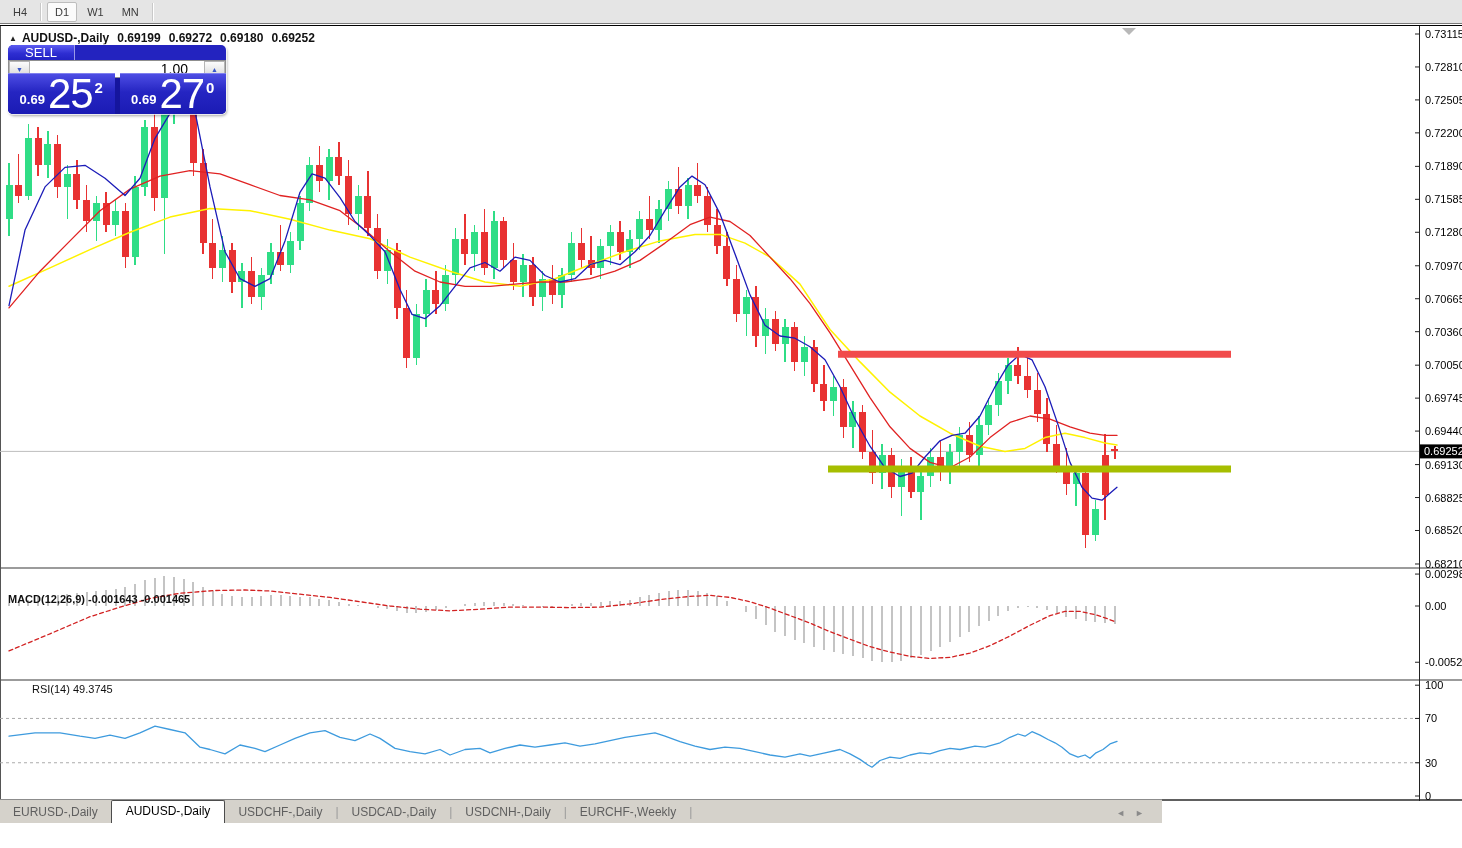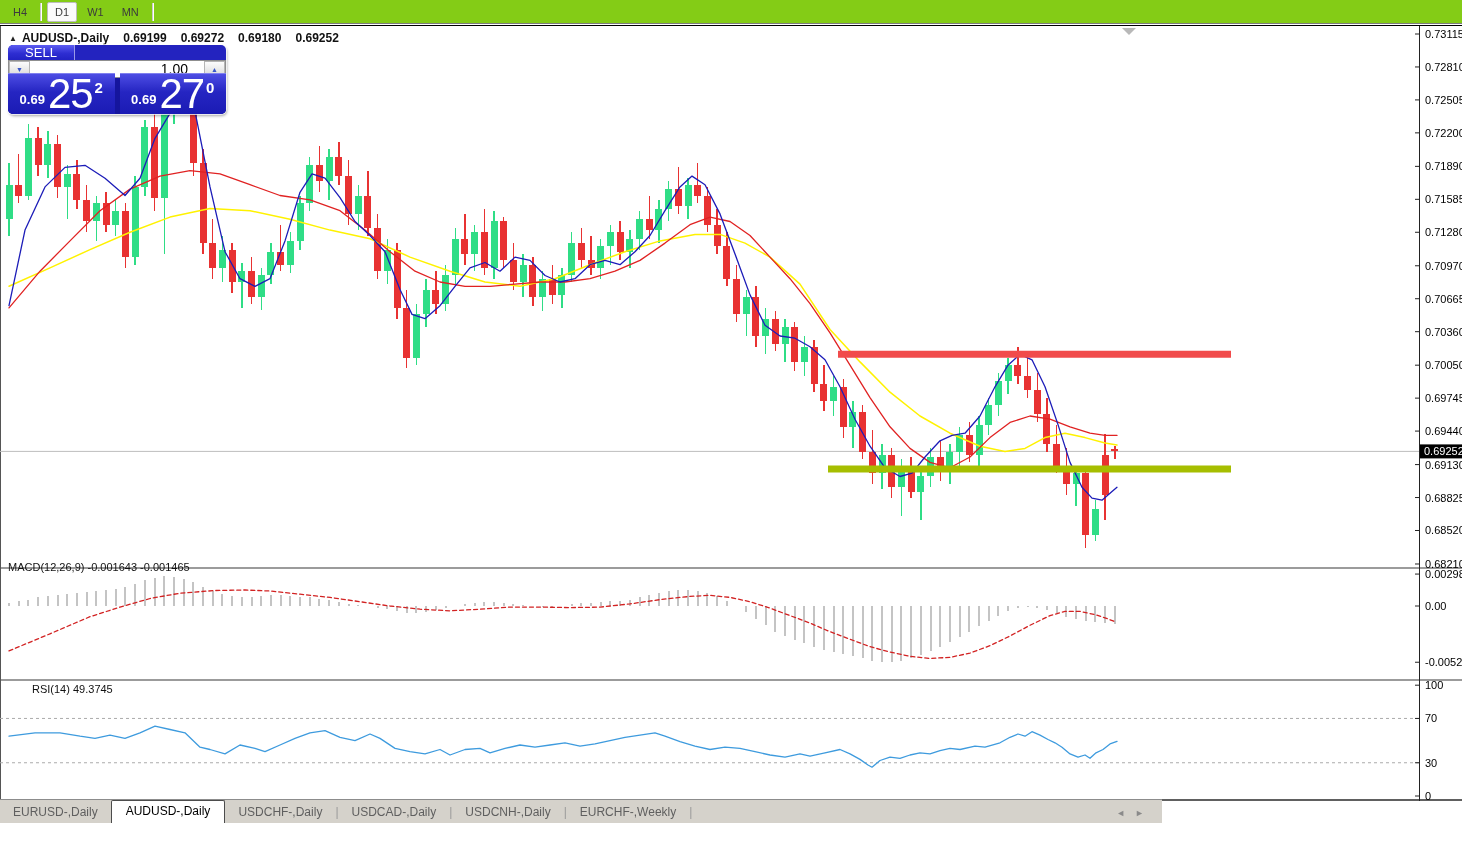"H4" #toolbar { background: #84cc16 -> #e5e5e5 }
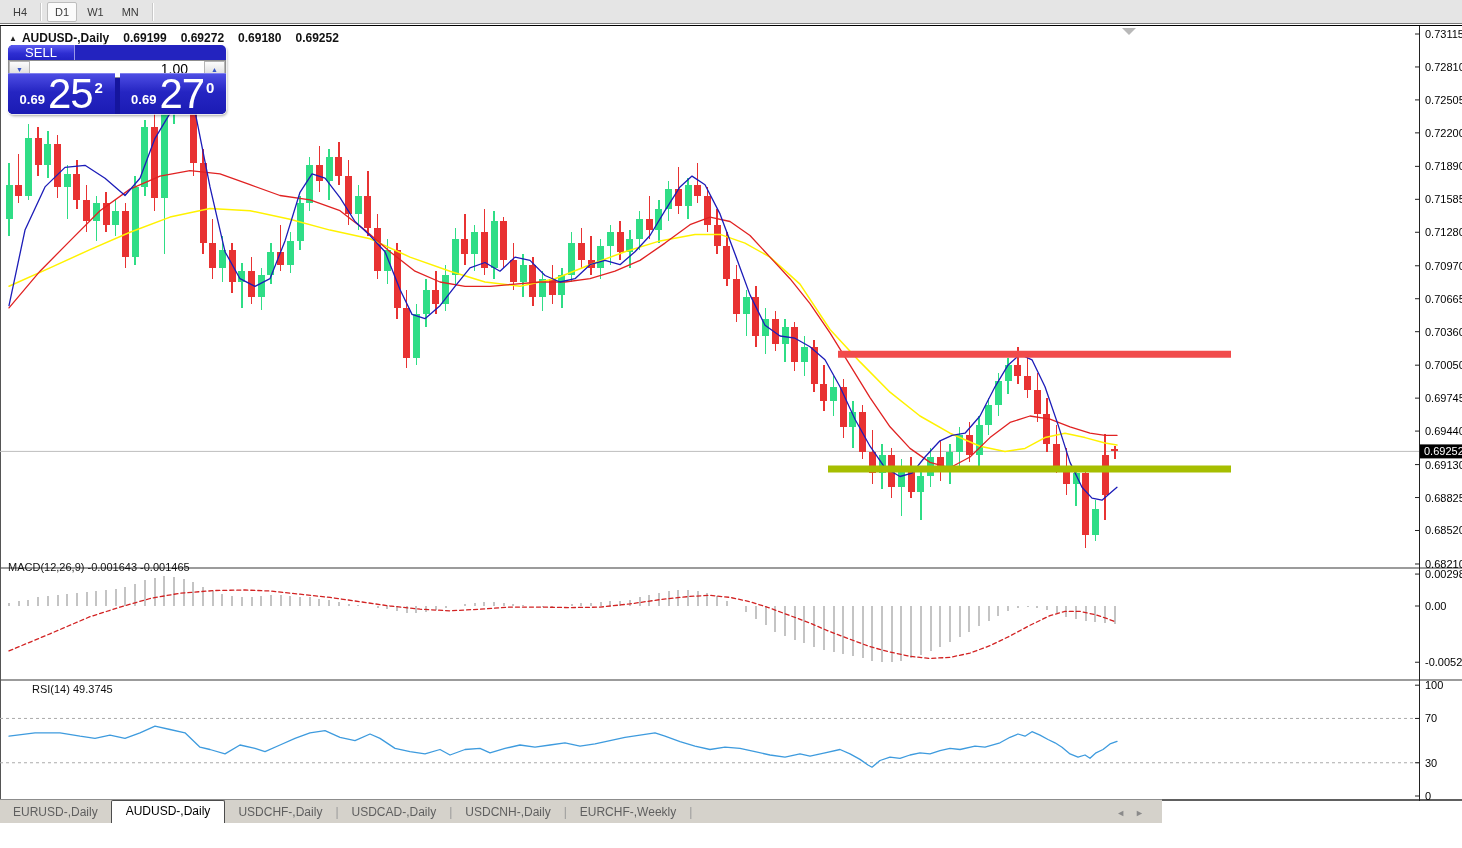"0.69199" #chart-title .num { margin-left: 14px -> 8px }
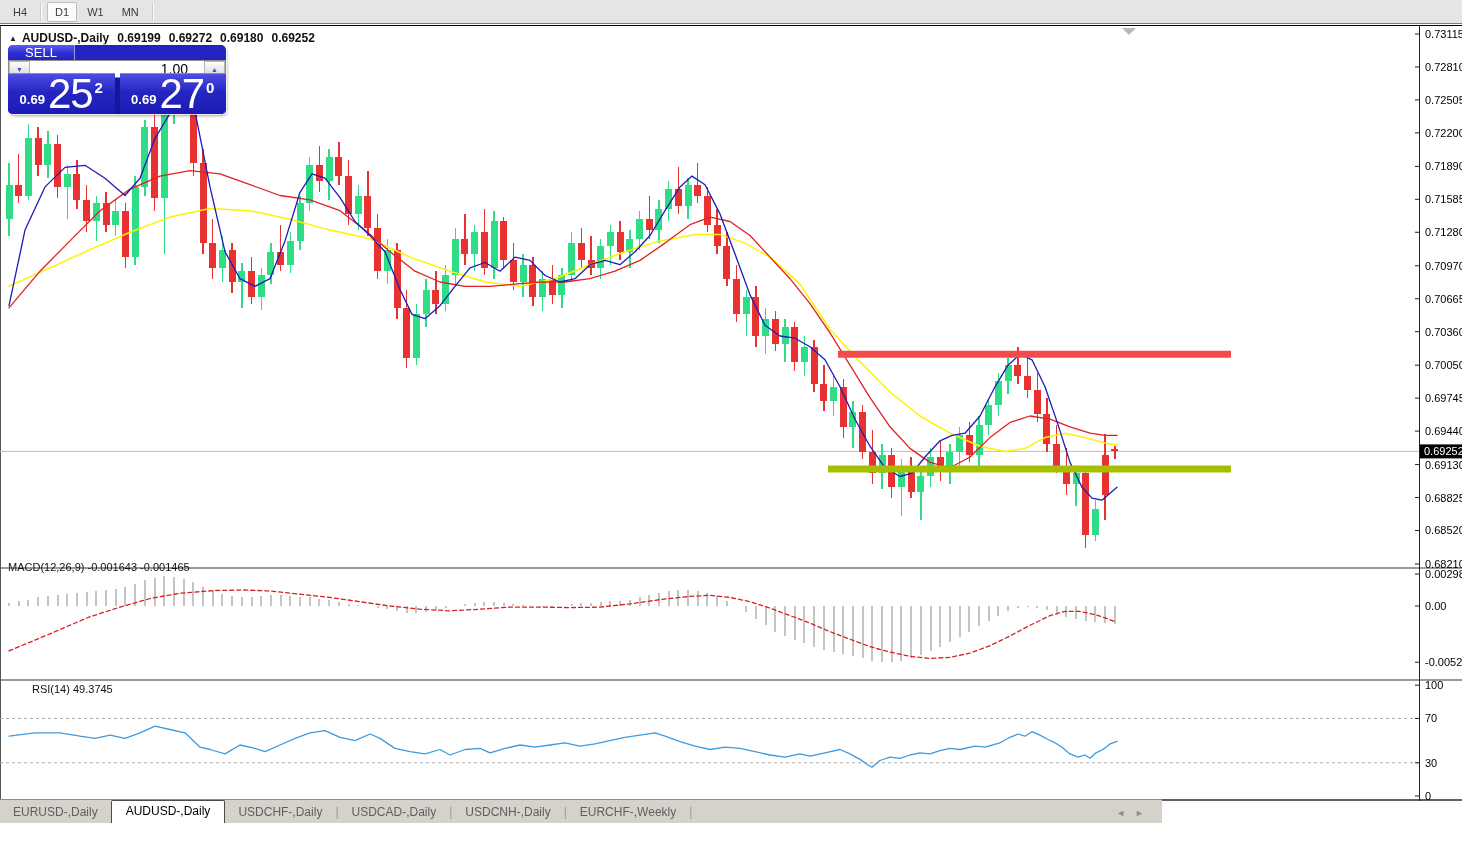"MACD(12,26,9) -0.001643 -0.001465" div.ind-label { font-weight: none -> bold; top: 535px -> 567px }
